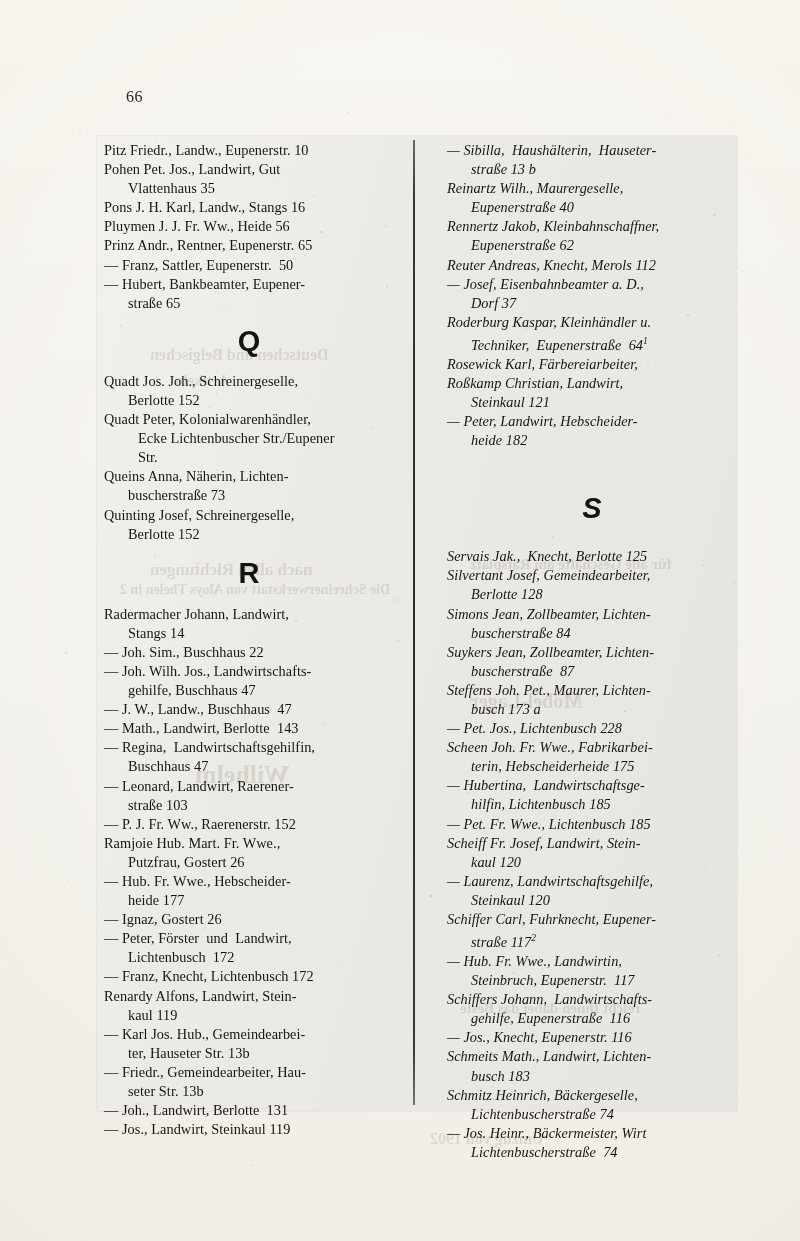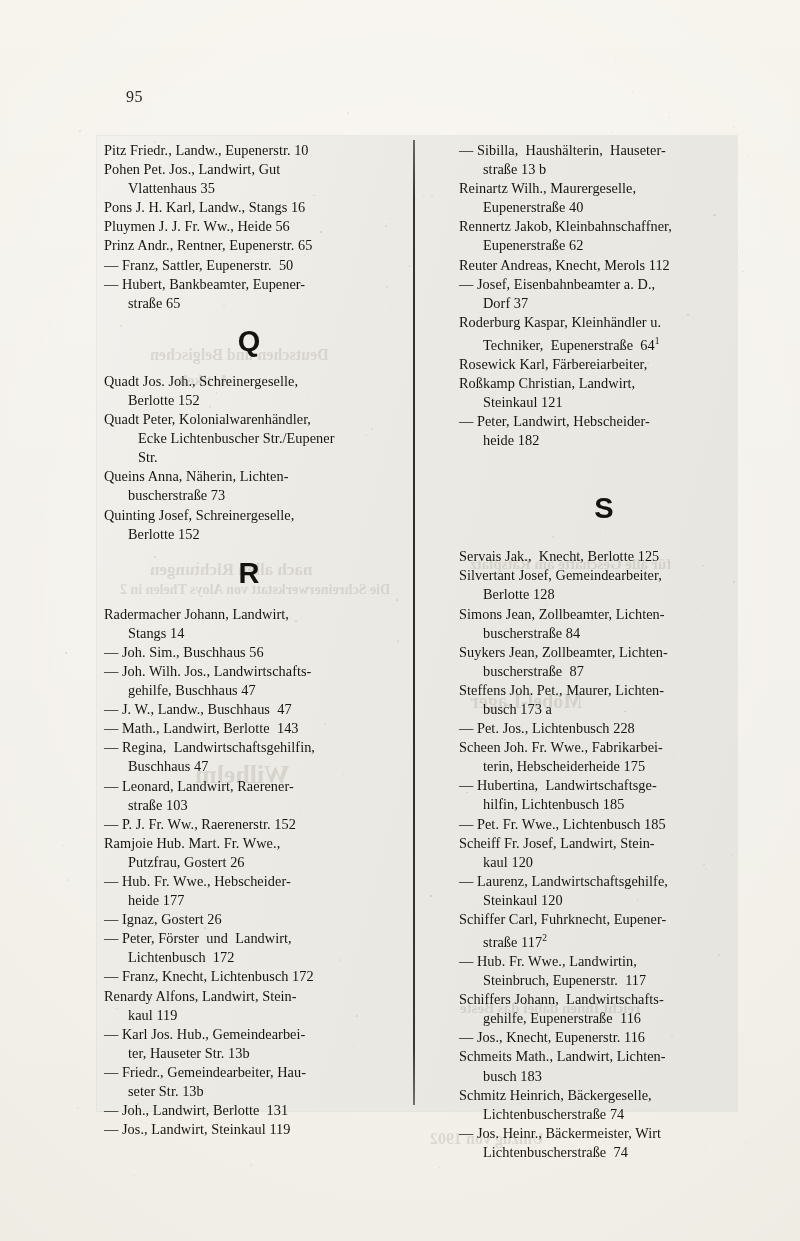"95" div { text: 95 -> 66 }
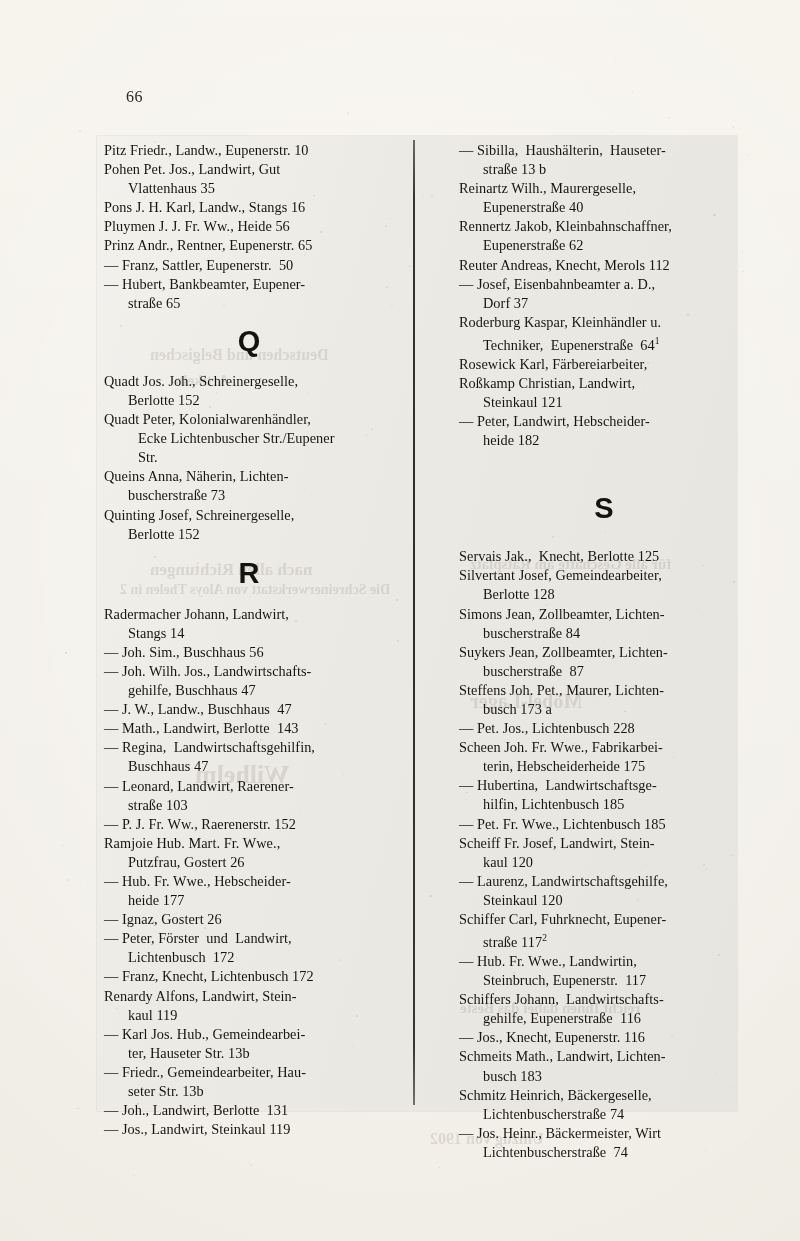"— Sibilla, Haushälterin, Hauseter-" #col-right { font-style: none -> italic; left: 459px -> 447px }
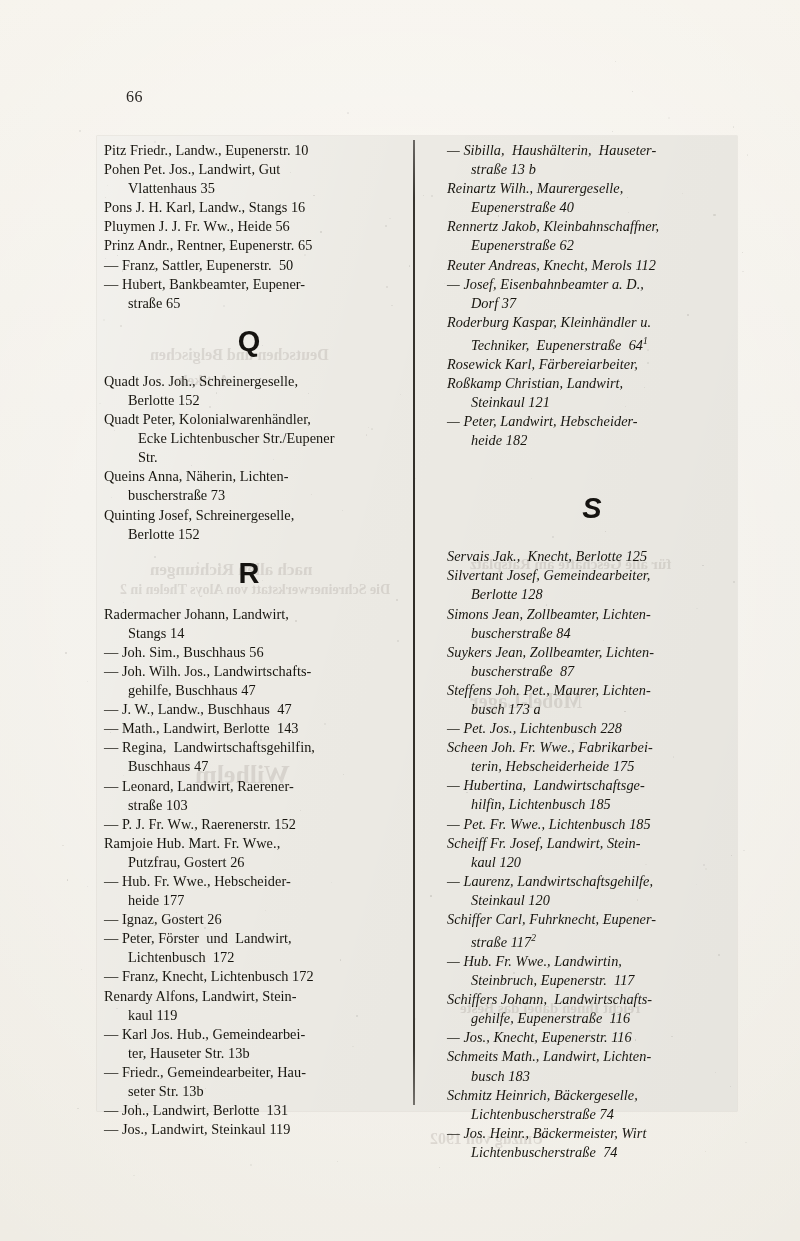"— Joh. Sim., Buschhaus 56" div.entry { text: 56 -> 22 }
